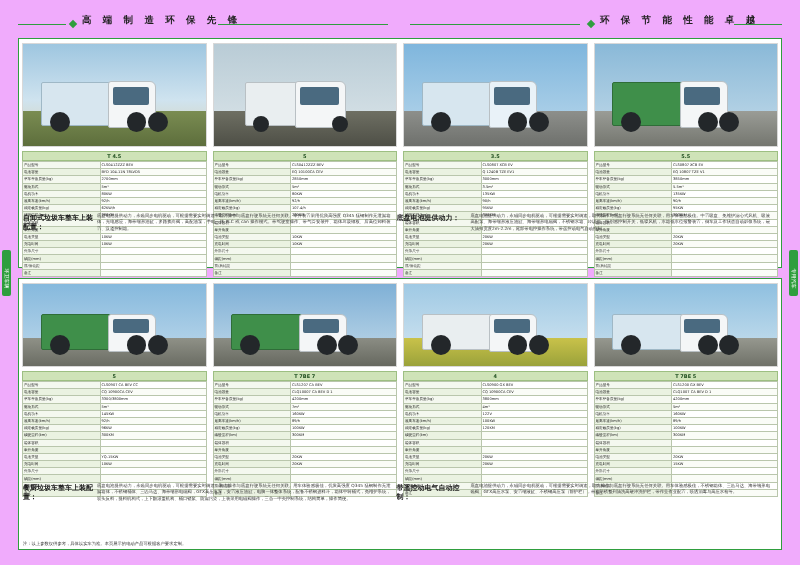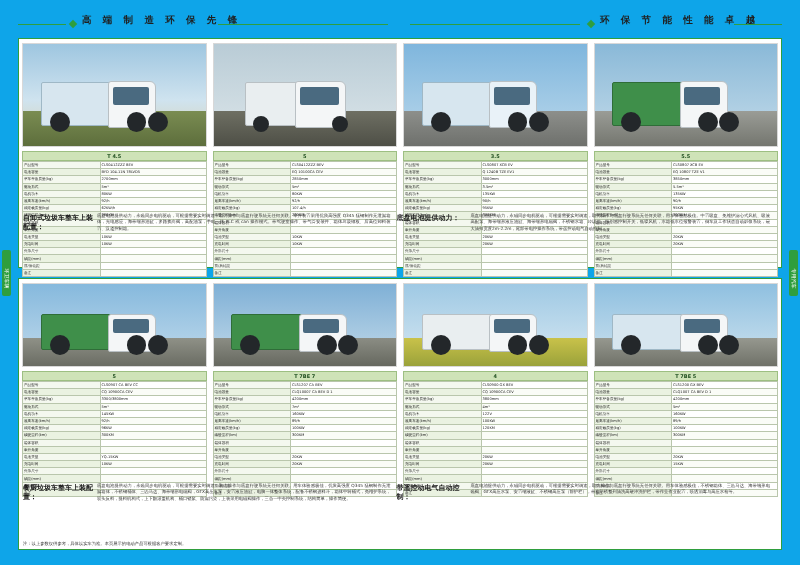"高 端 制 造 环" .page { background: #0ea5e9 -> #f0abfc }
